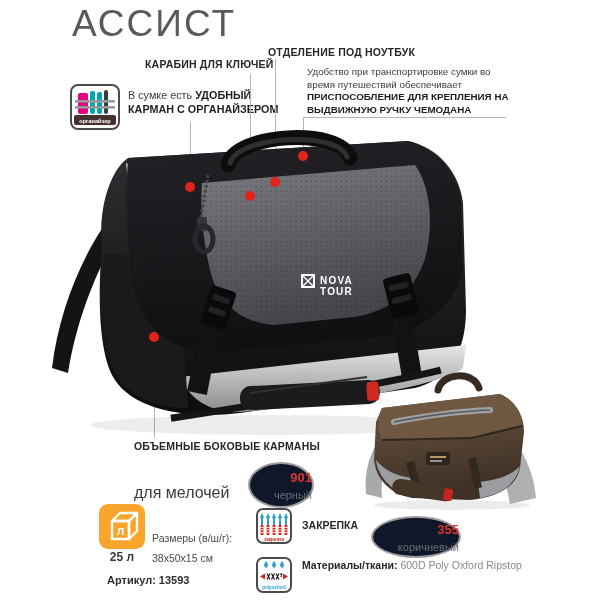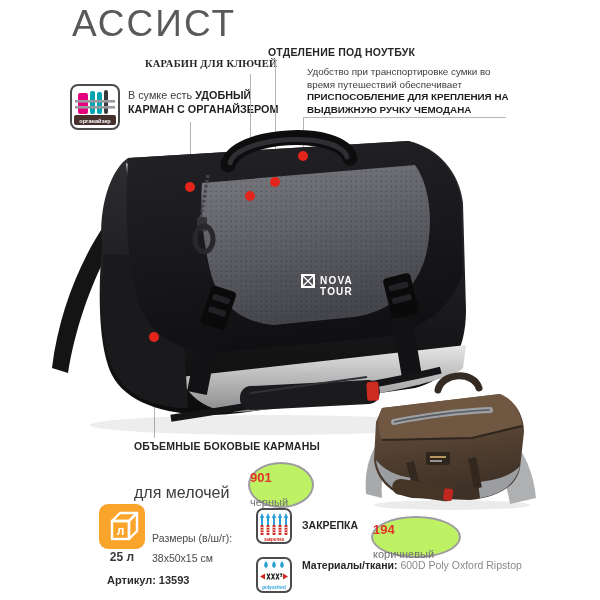"КАРАБИН ДЛЯ КЛЮЧЕЙ" div.abs { font-family: Liberation Serif, serif -> none }
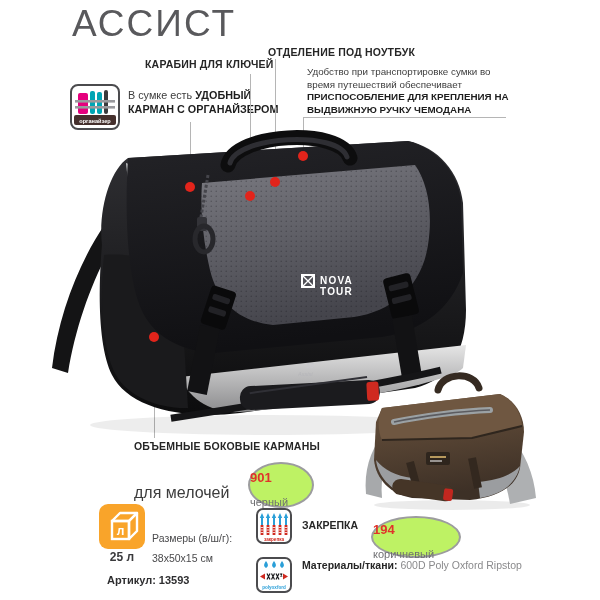"901" .oval { background: #bef264 -> #0f172a; text-align: left -> right }
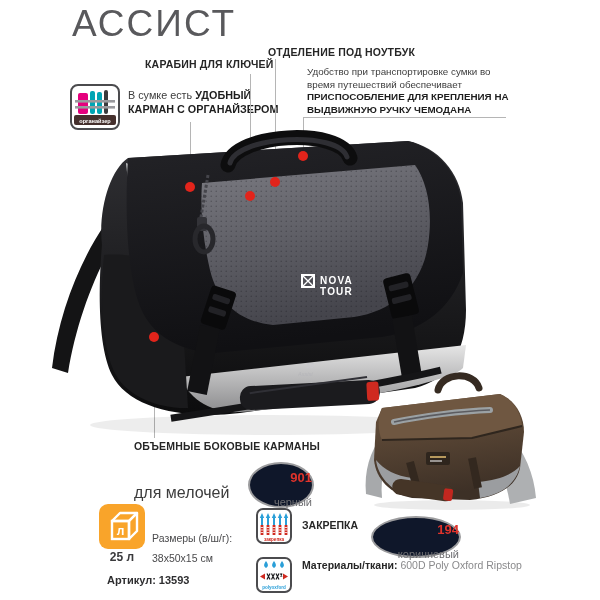"черный" .oval .cname { margin-top: 11px -> 4px }
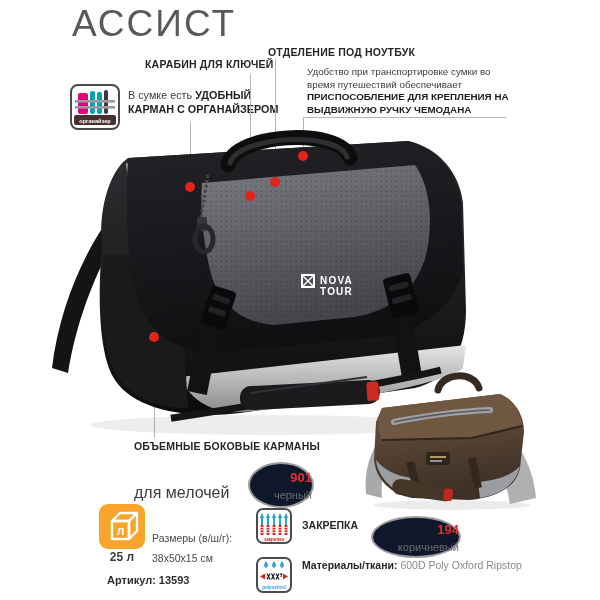"194" div.code { text: 194 -> 355 }
